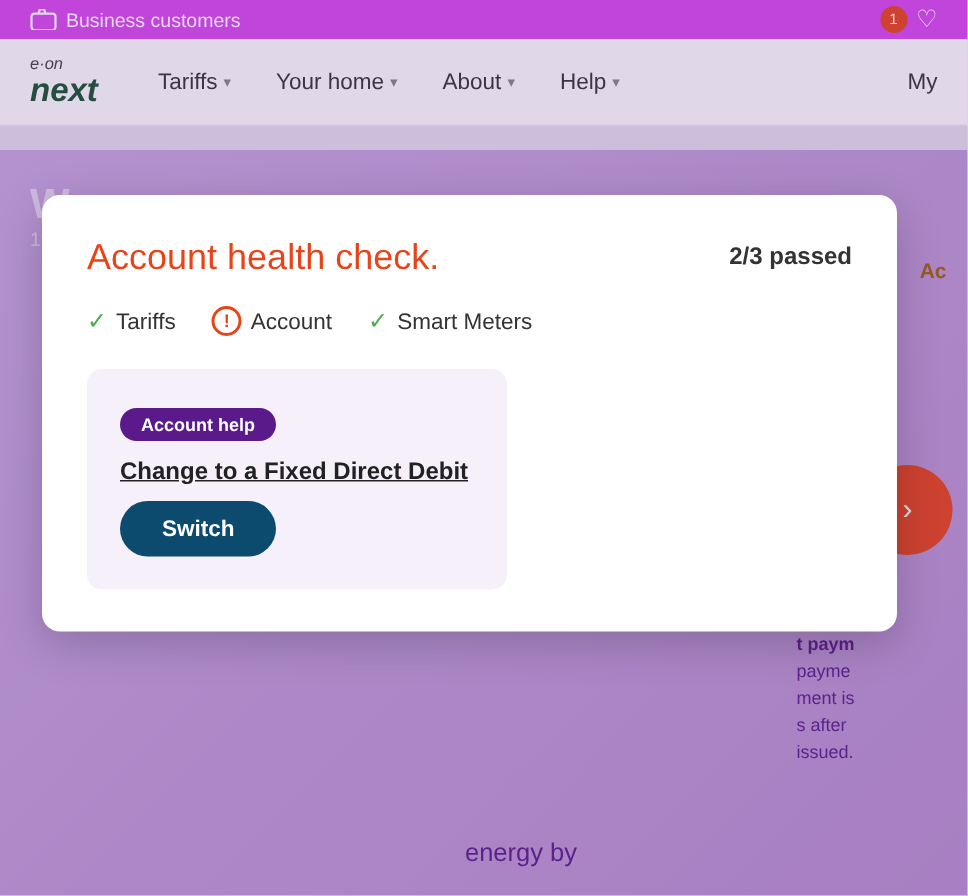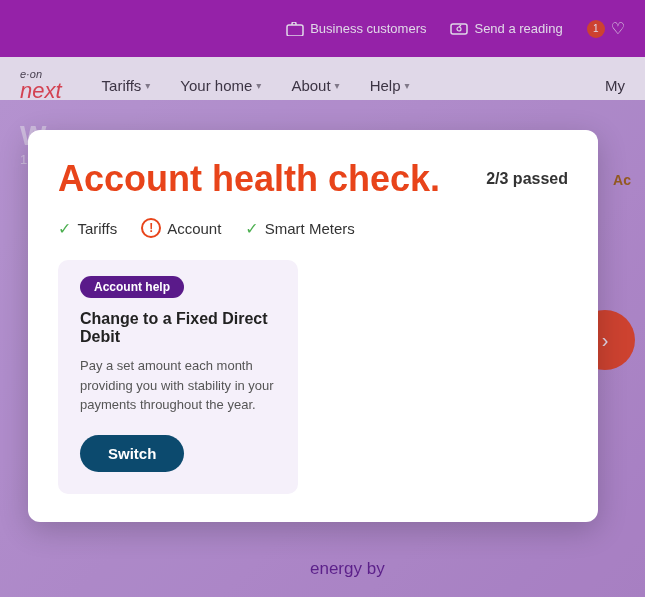"Business customers" .top-bar { background: #a21caf -> #d946ef; height: 57px -> 26px; justify-content: flex-end -> space-between }
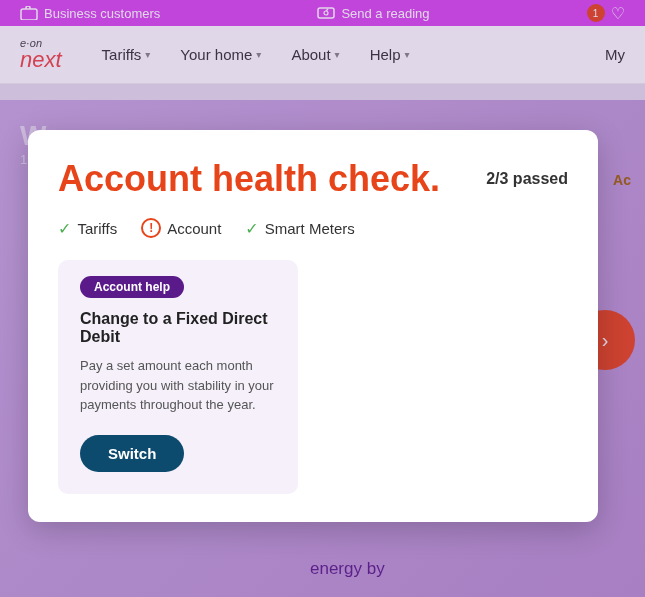"Send a reading" div.top-bar-item { html: <div> <span> <svg> <rect></rect> <circle></circle> <line></line> </svg> </span> <span>Send a reading</span> </div> -> none }
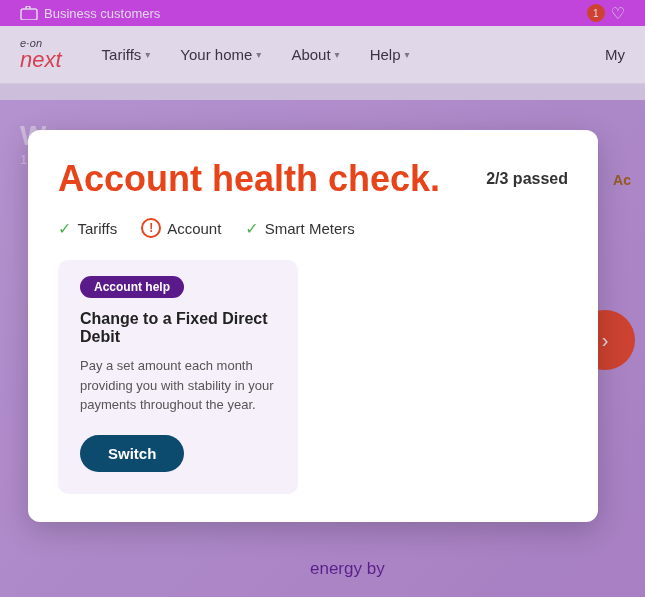"next" .logo-next { color: #ef4444 -> #14532d; font-weight: normal -> bold }
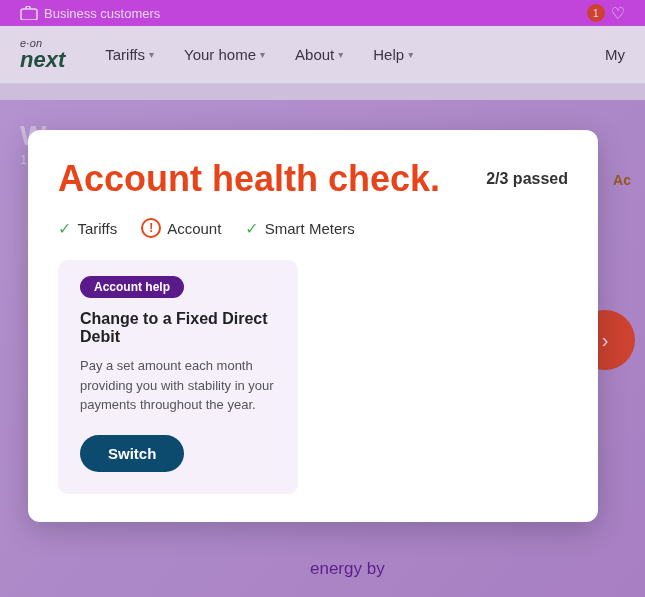"Account health check." .modal-title { font-size: 36px -> 24px; font-weight: bold -> normal }
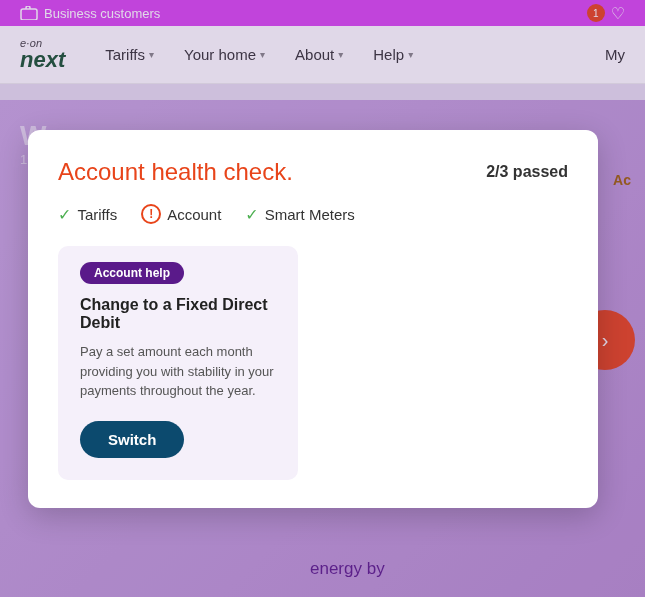"Account help" .card { padding: 16px 22px 22px 22px -> 26px 22px 22px 22px; width: 240px -> 280px }
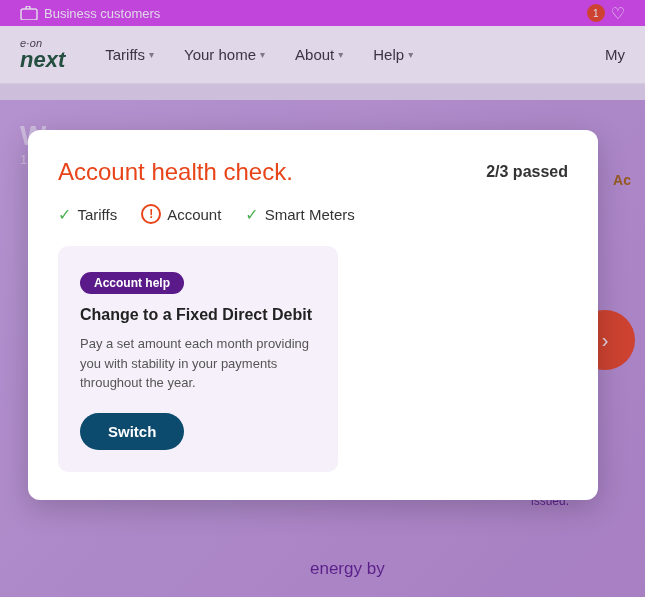"Change to a Fixed Direct" .card-title { text-decoration: none -> underline }
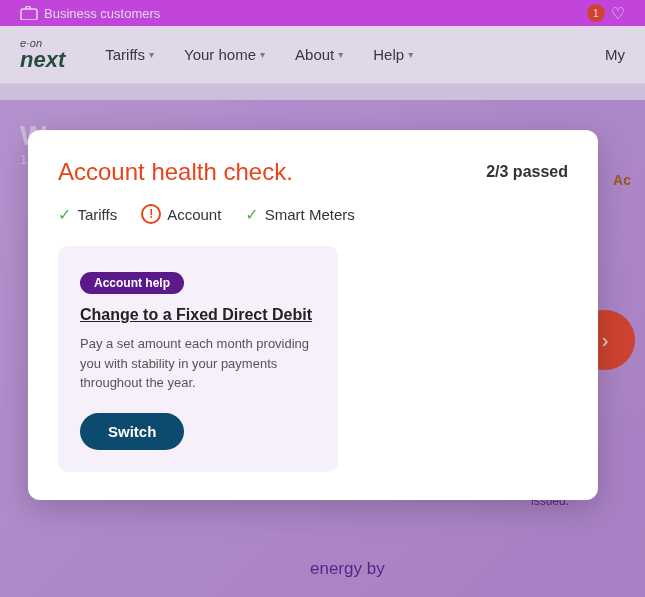"Pay a set amount each" div.card-desc { html: <div>Pay a set amount each month providing you with stability in your payments throughout the year.</div> -> none }
